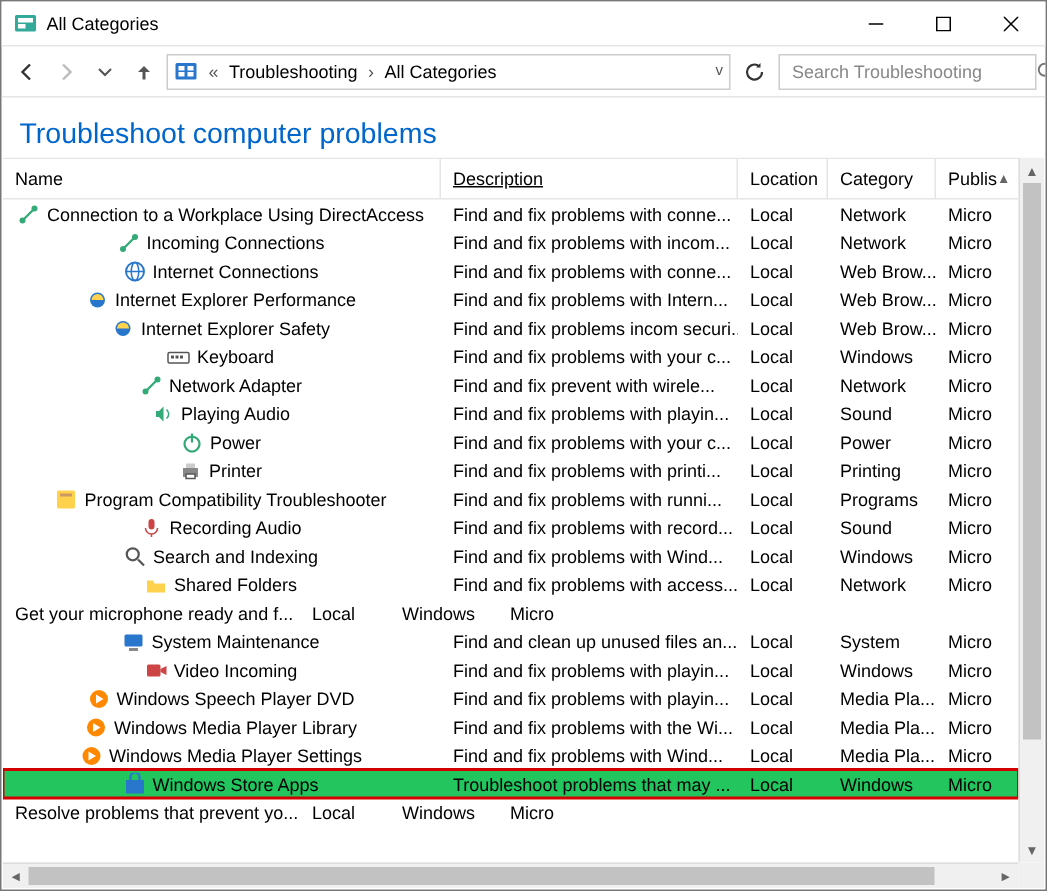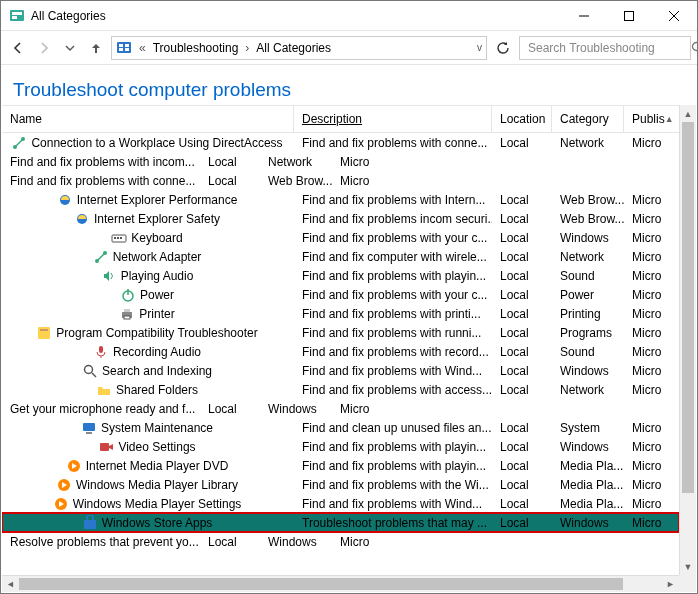"Incoming Connections" div.cell { html: none -> <div> <span> <svg> <circle></circle> <circle></circle> <line></line> </svg> </span> <span>Incoming Connections</span> </div> }
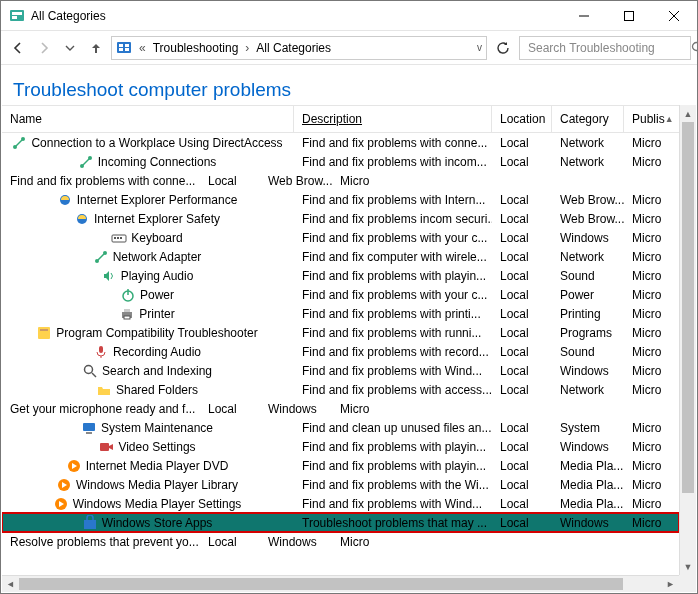"Internet Connections" div.cell { html: none -> <div> <span> <svg> <circle></circle> <ellipse></ellipse> <line></line> </svg> </span> <span>Internet Connections</span> </div> }
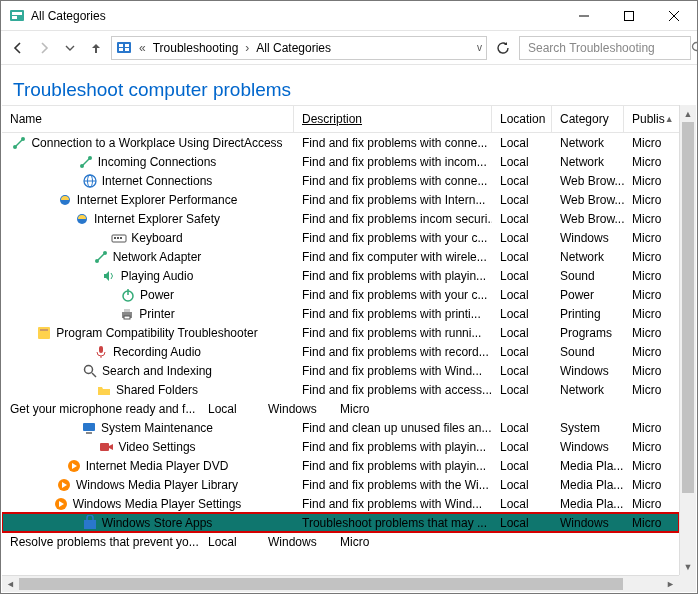"Find and fix computer with" div.cell { text: computer -> prevent }
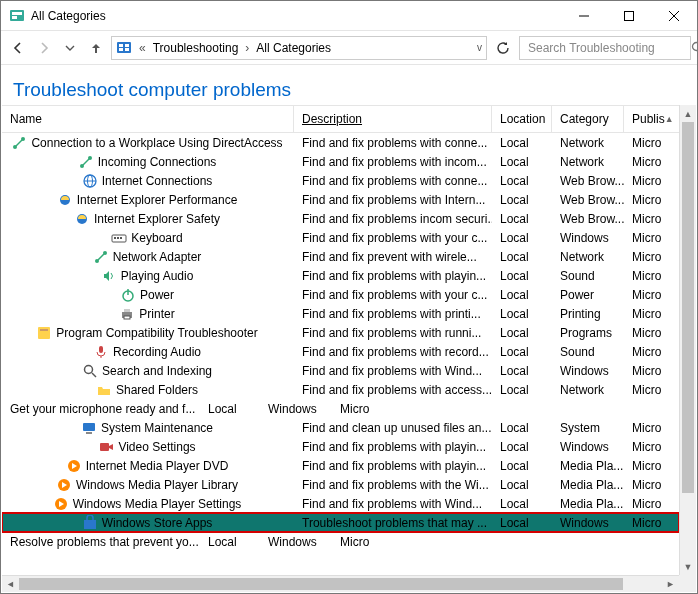"Video Settings" span { text: Settings -> Incoming }
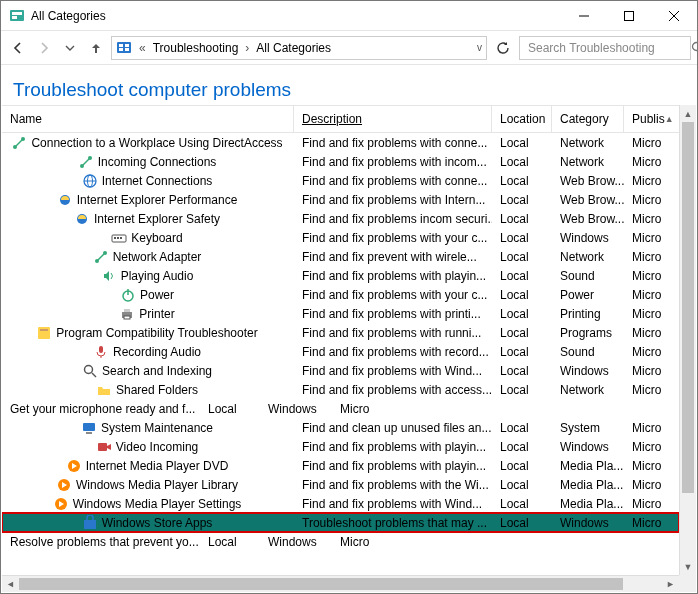"Internet Media Player DVD" span { text: Internet Media -> Windows Speech }
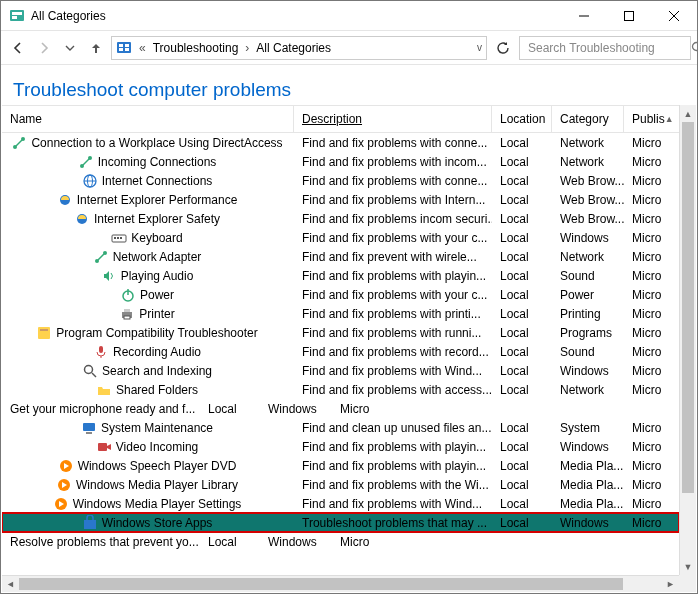"Windows Store Apps" .row.selected { background: #0f766e -> #22c55e }
